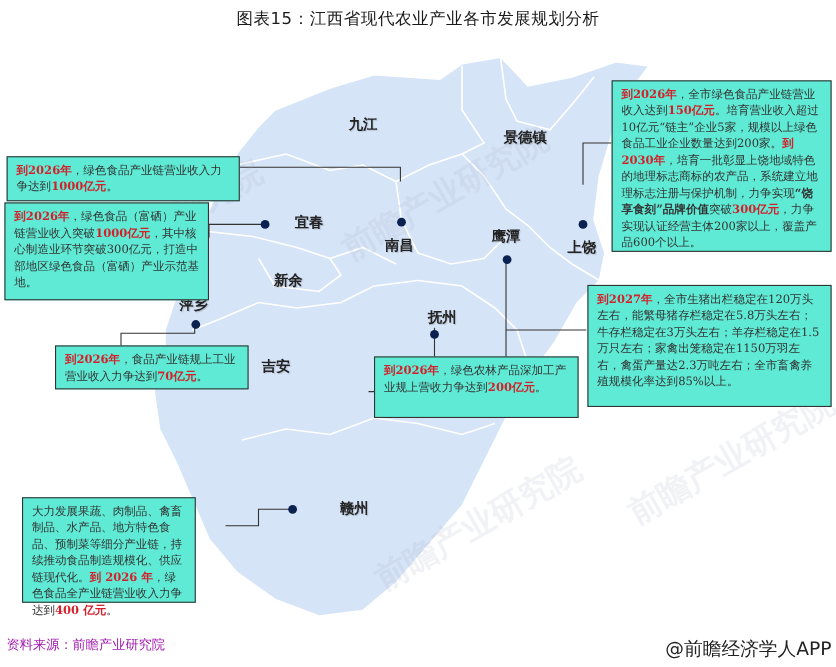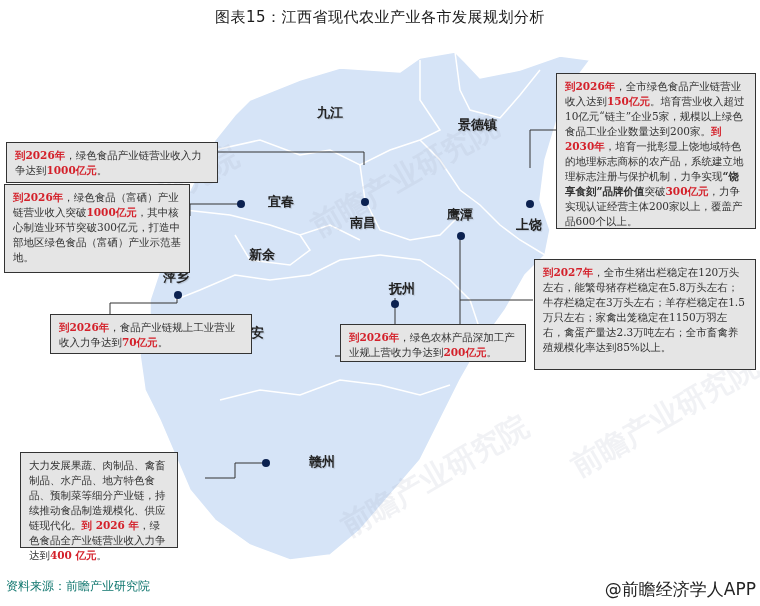"到2026年，全市绿色食品产业链营业收入达到150亿元。培育营业收入超过10亿元" .box { background: #e5e5e5 -> #5eead4 }
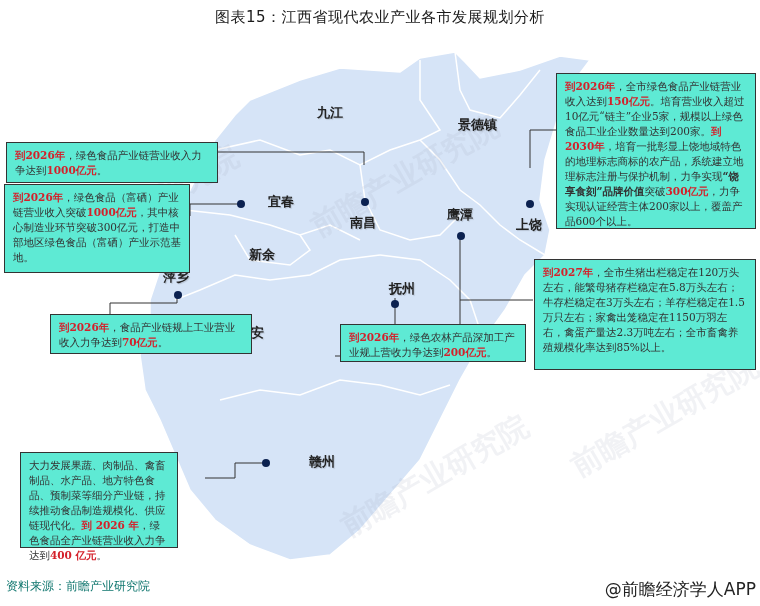"到2026年，食品产业链规上工业营业收入力争达到70亿元。" div.box { width: 202px -> 176px }
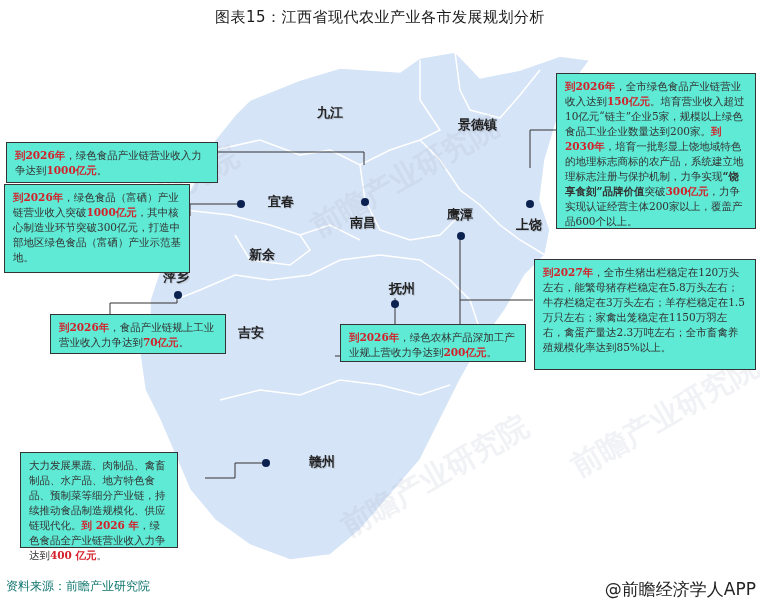"到2026年，绿色农林产品深加工产业规上营收力争达到200亿元。" div.box { height: 38px -> 56px }
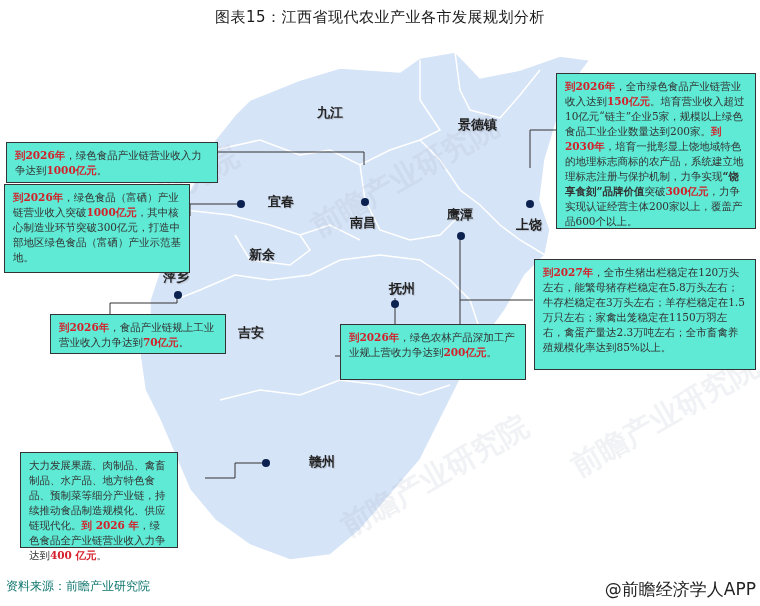"资料来源：前瞻产业研究院" .footer-left { color: #0f766e -> #a21caf }
